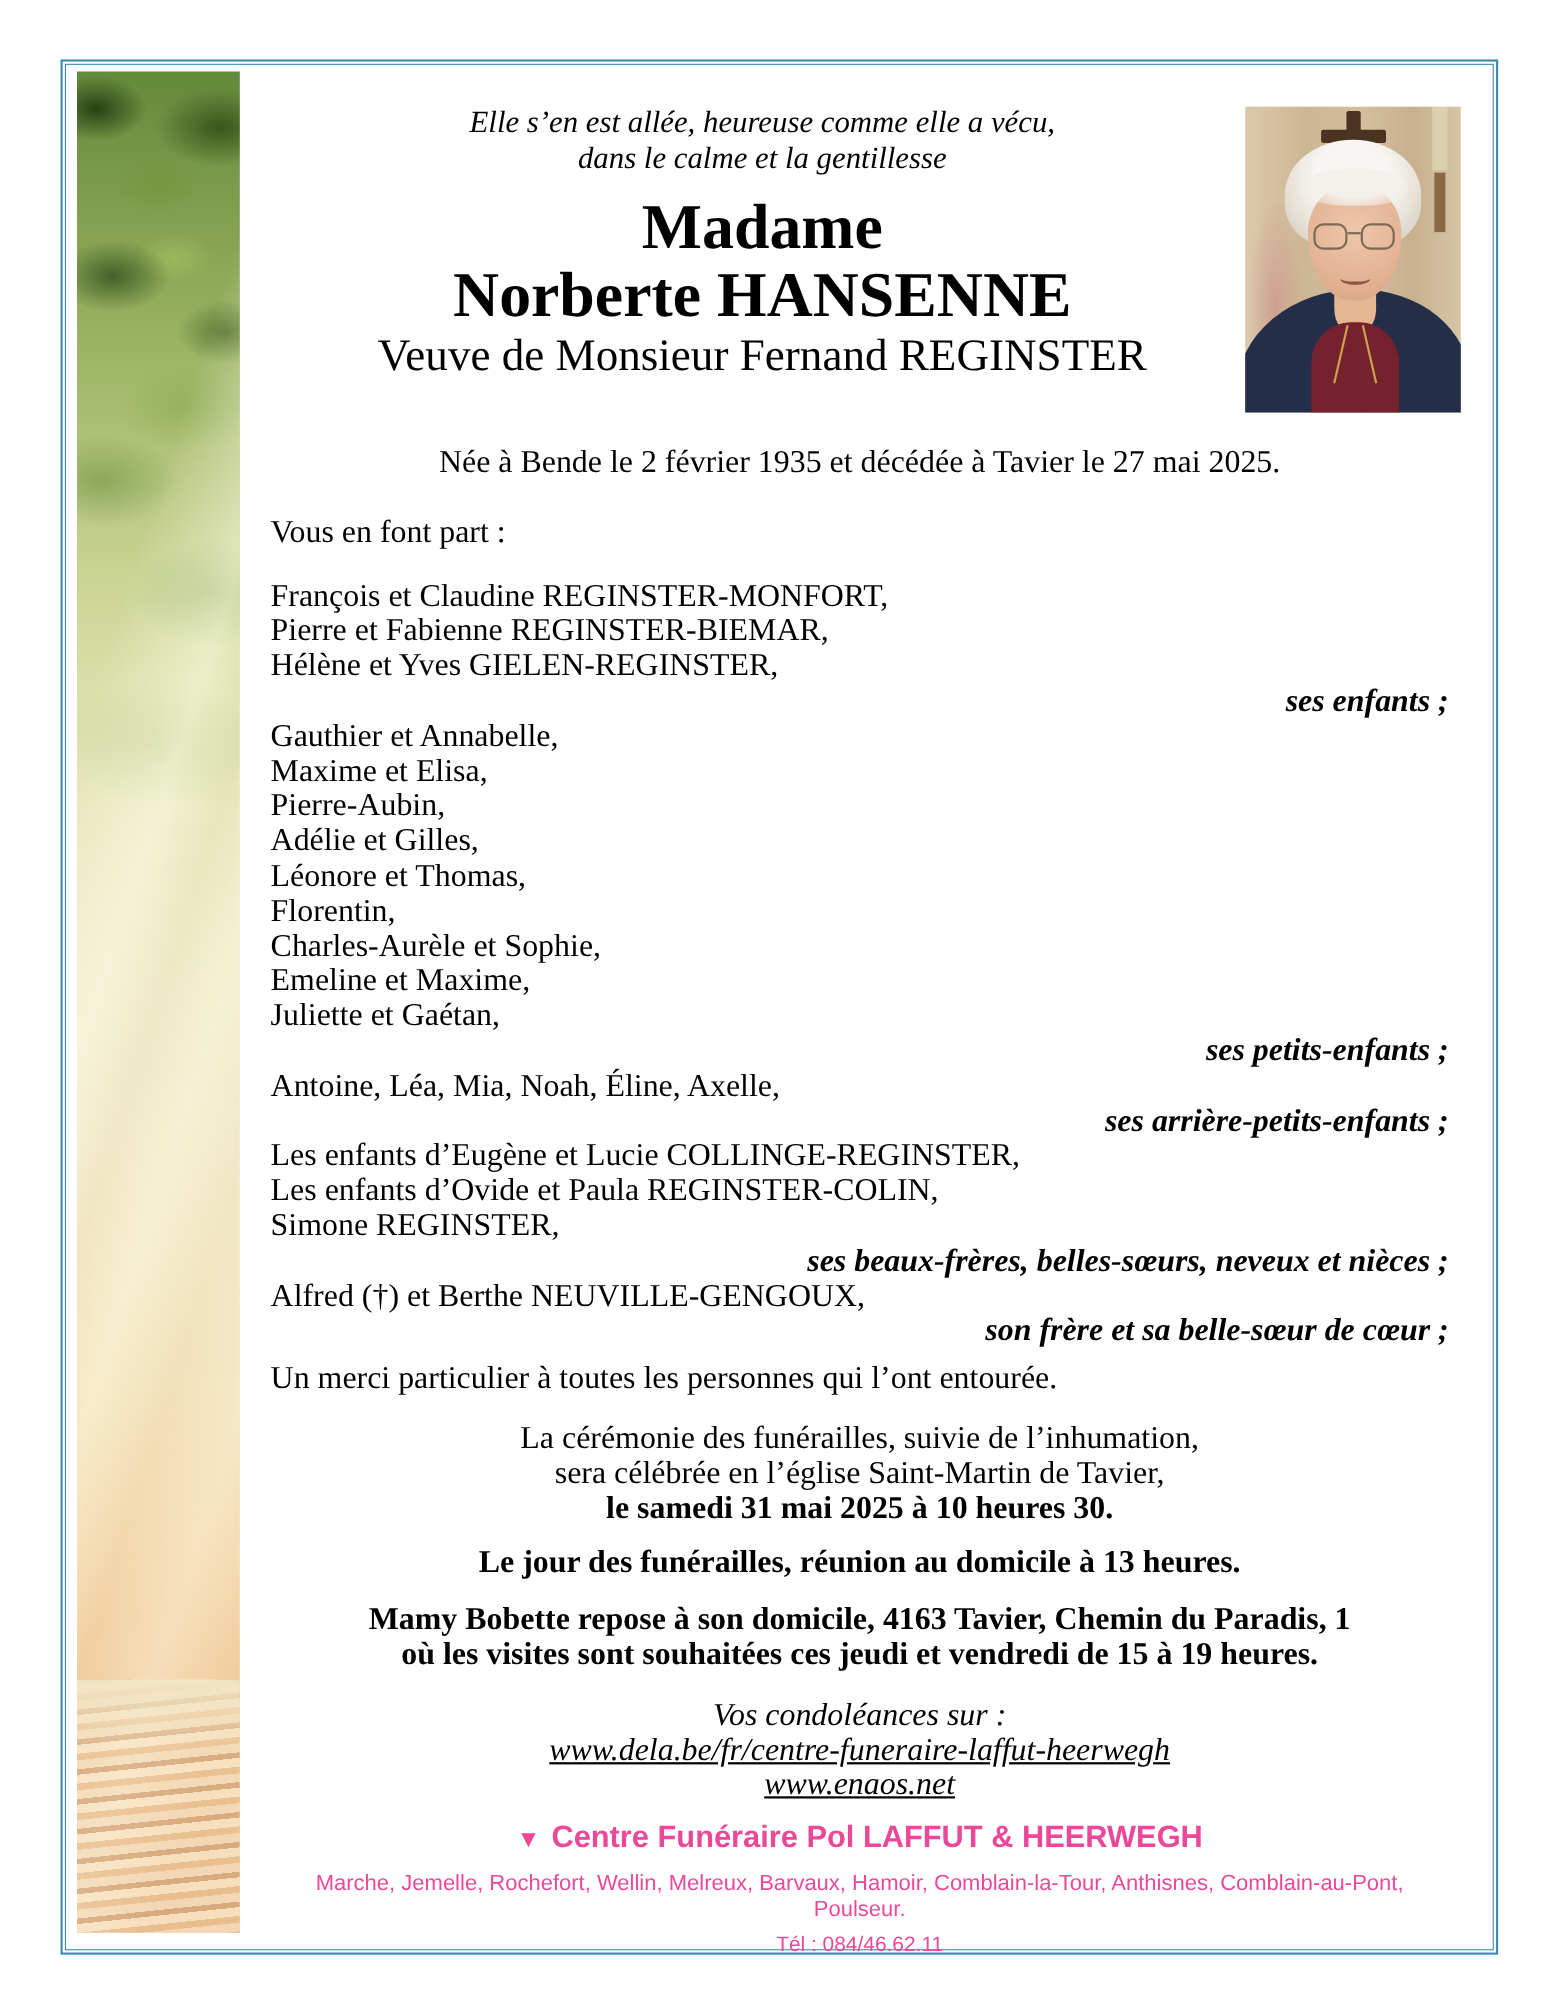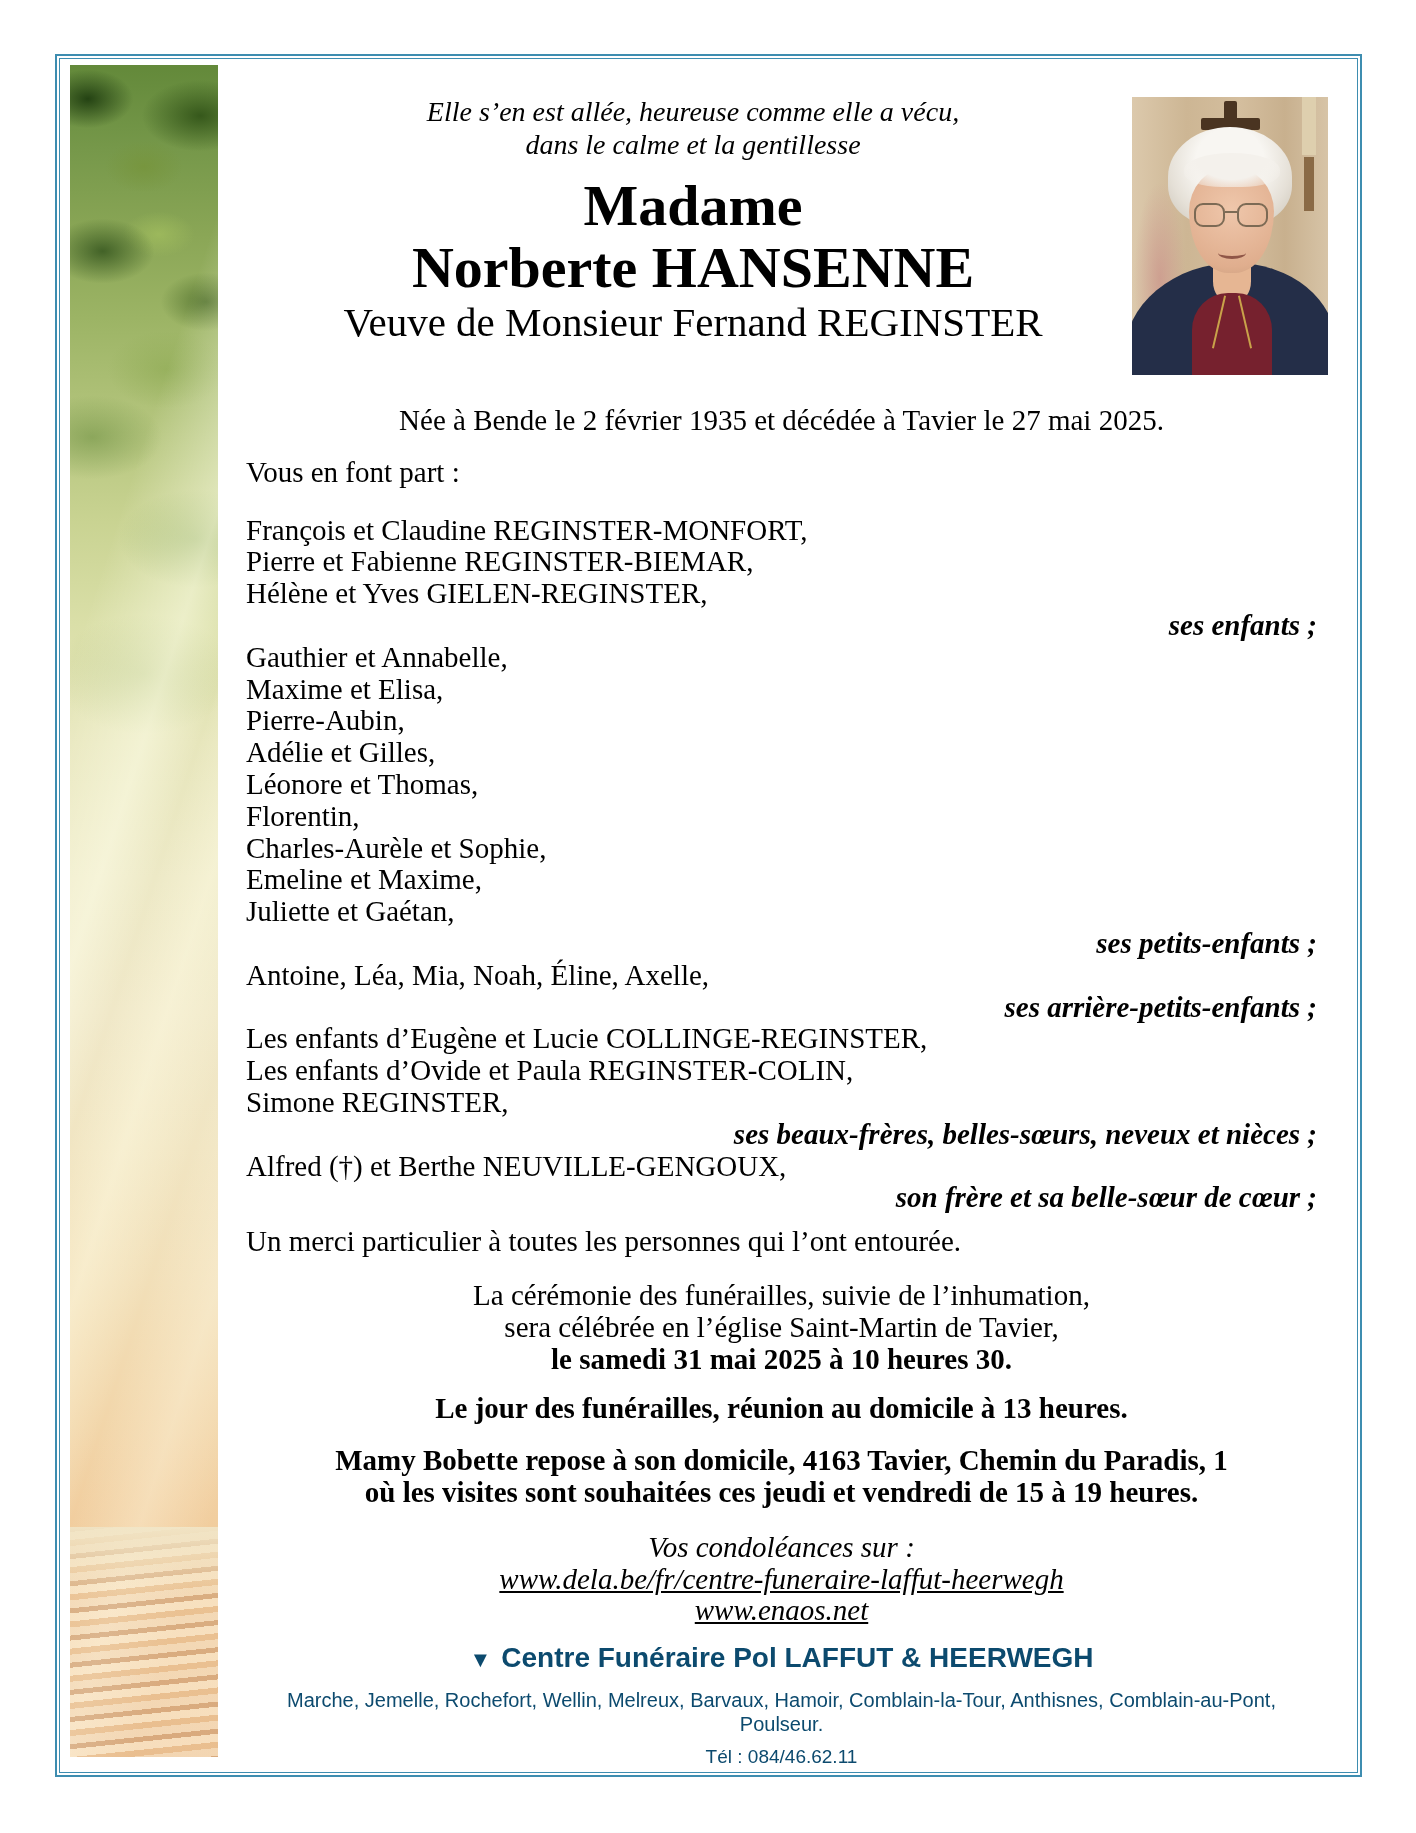"Vous en font part :" .intro { margin-top: 20px -> 32px }
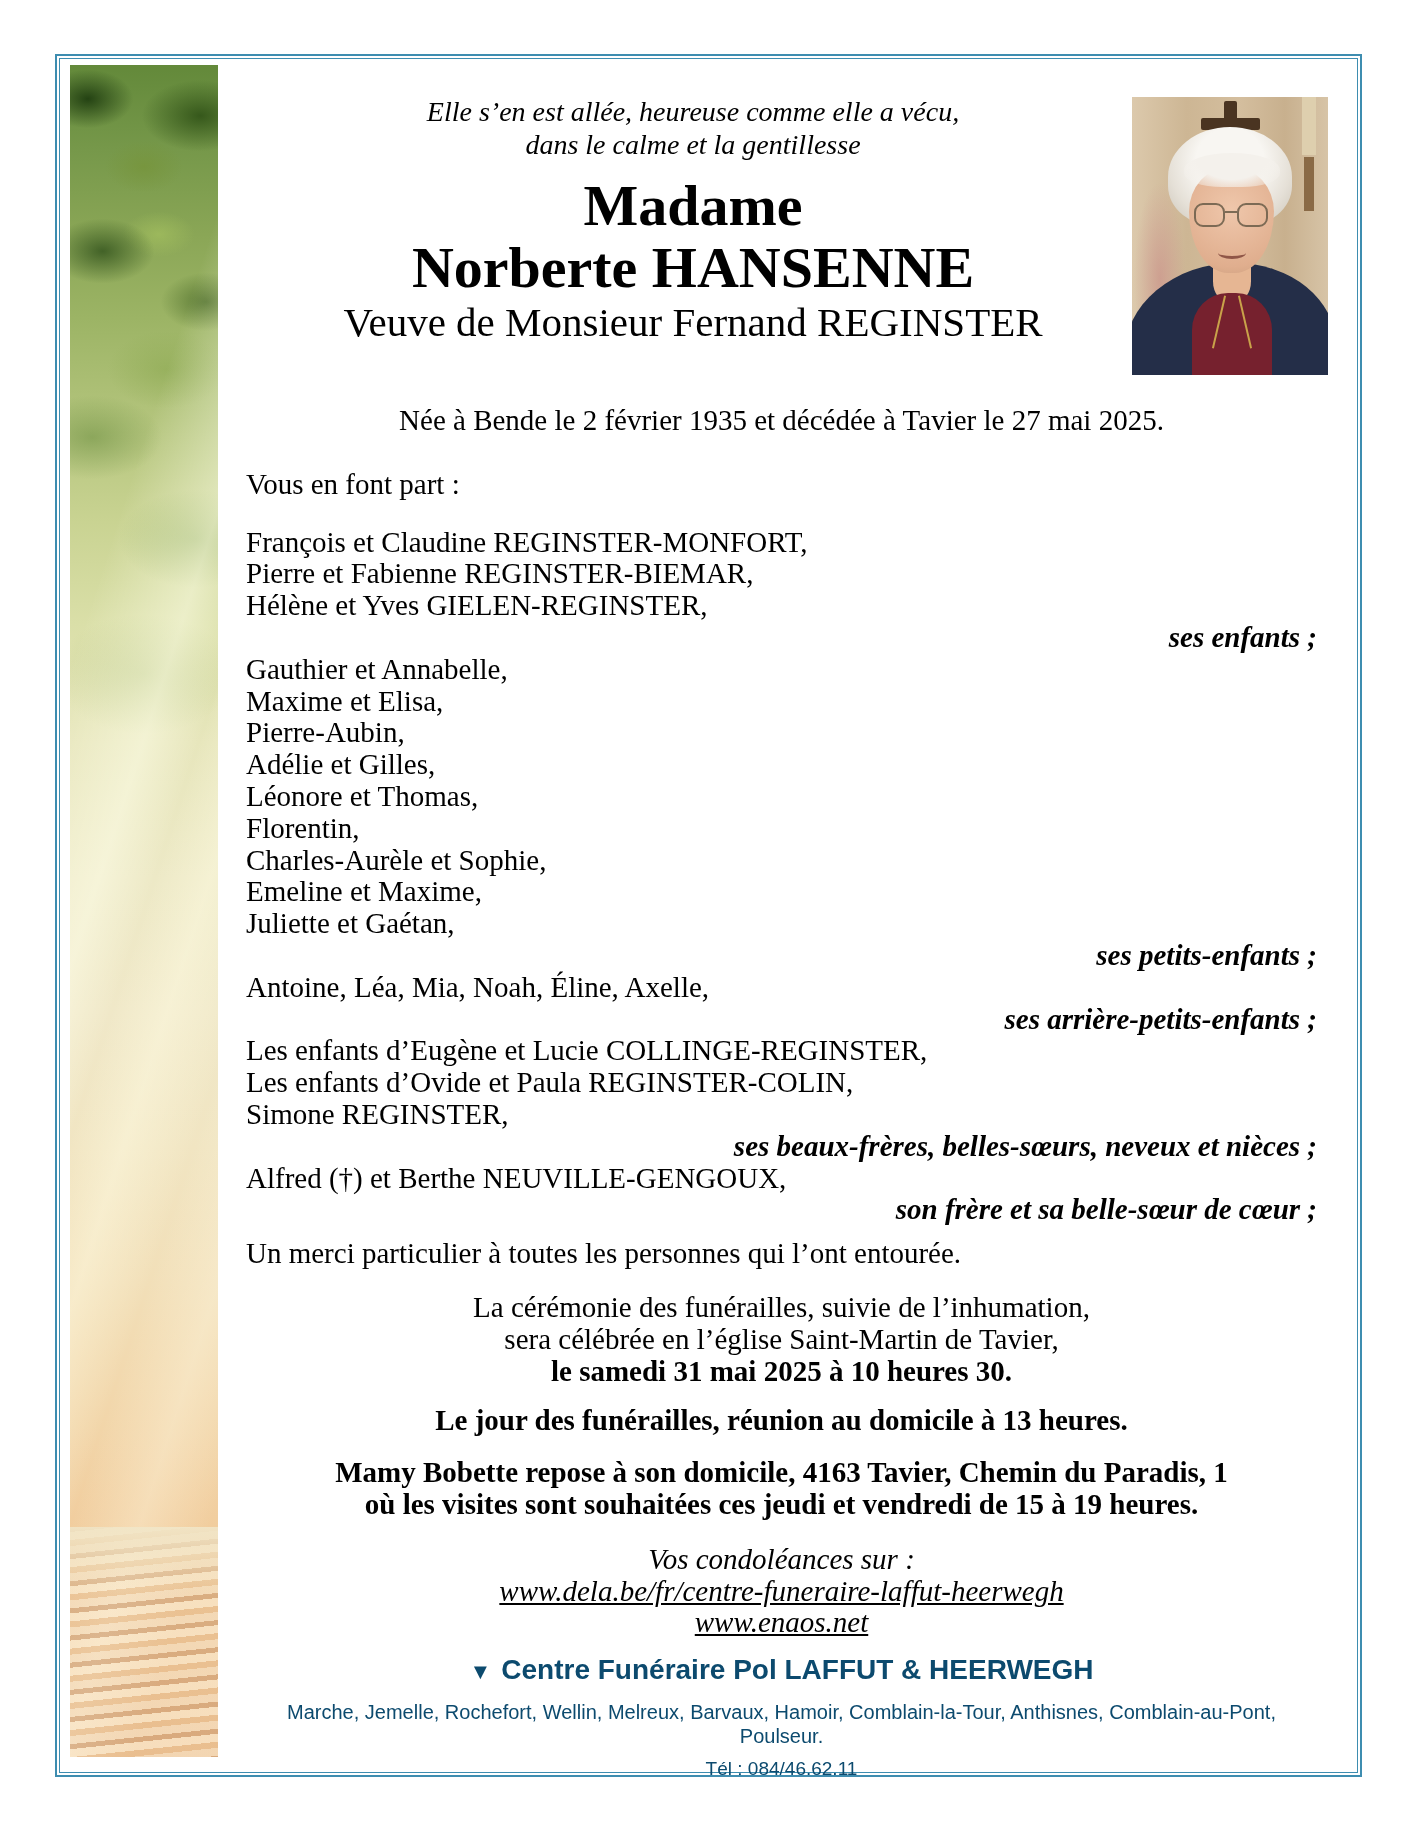"▼ Centre Funéraire Pol LAFFUT" .fh { color: #0c4a6e -> #ec4899 }
